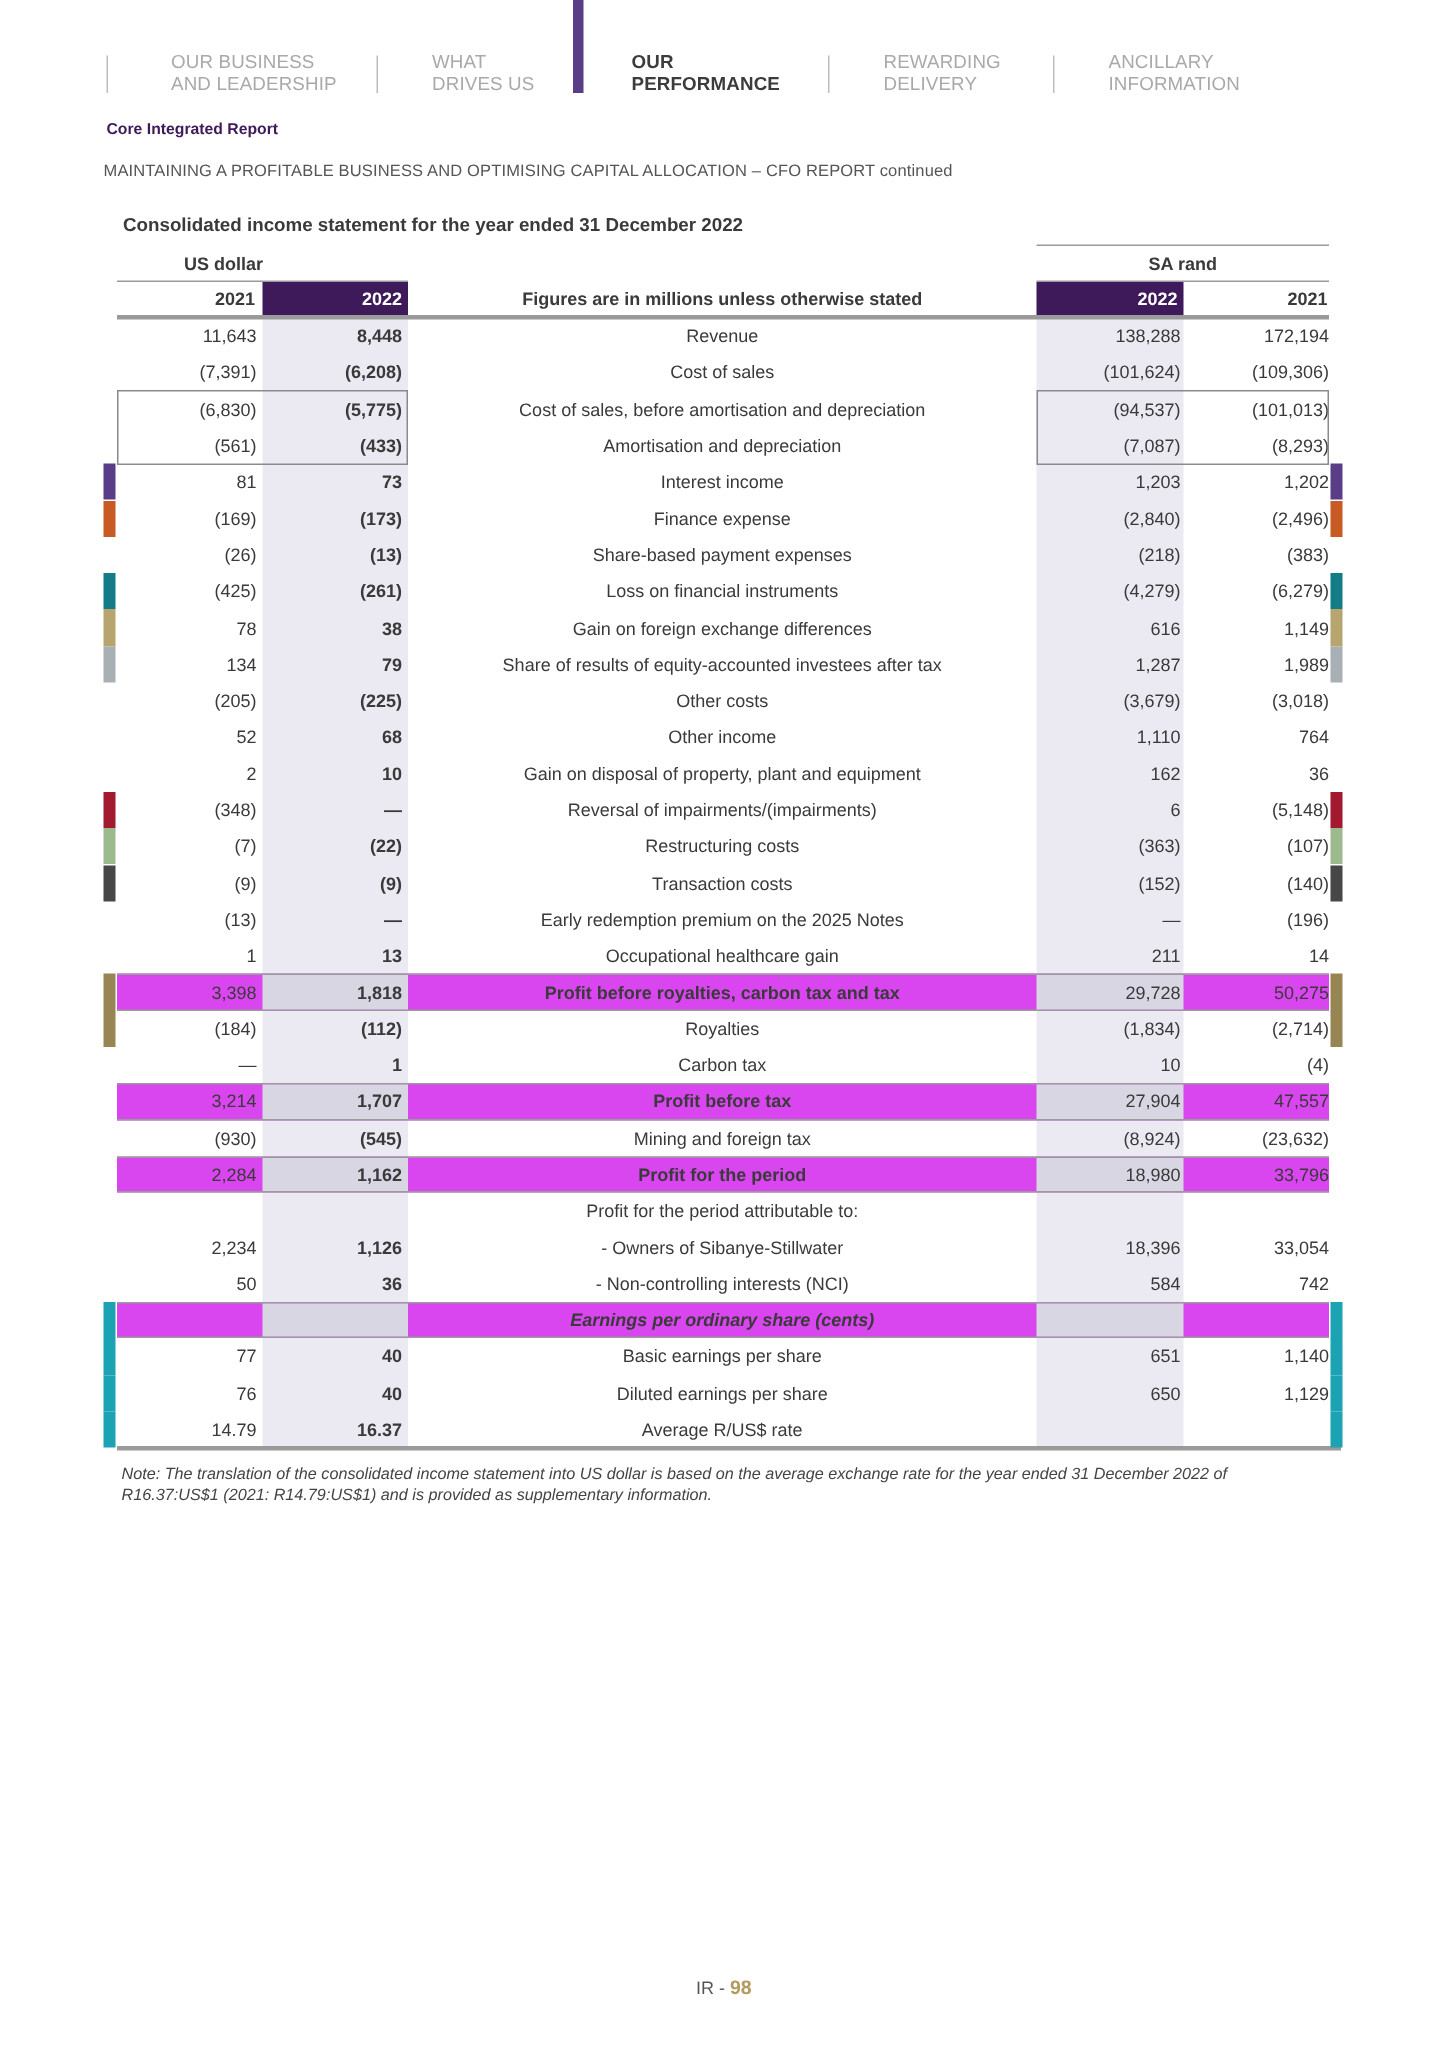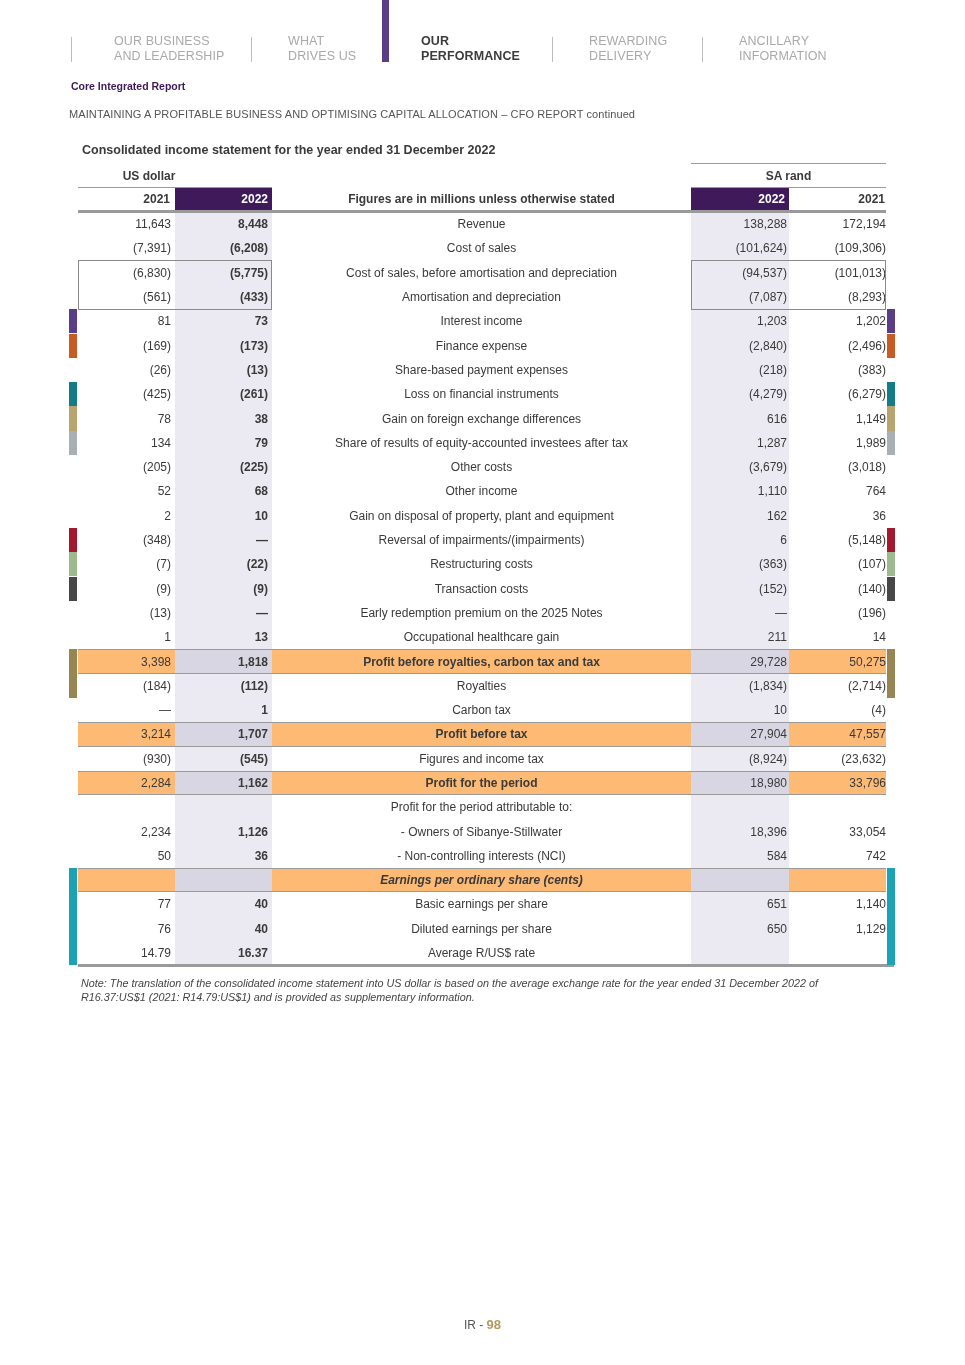"3,398" .row.sub { background: #fdba74 -> #d946ef }
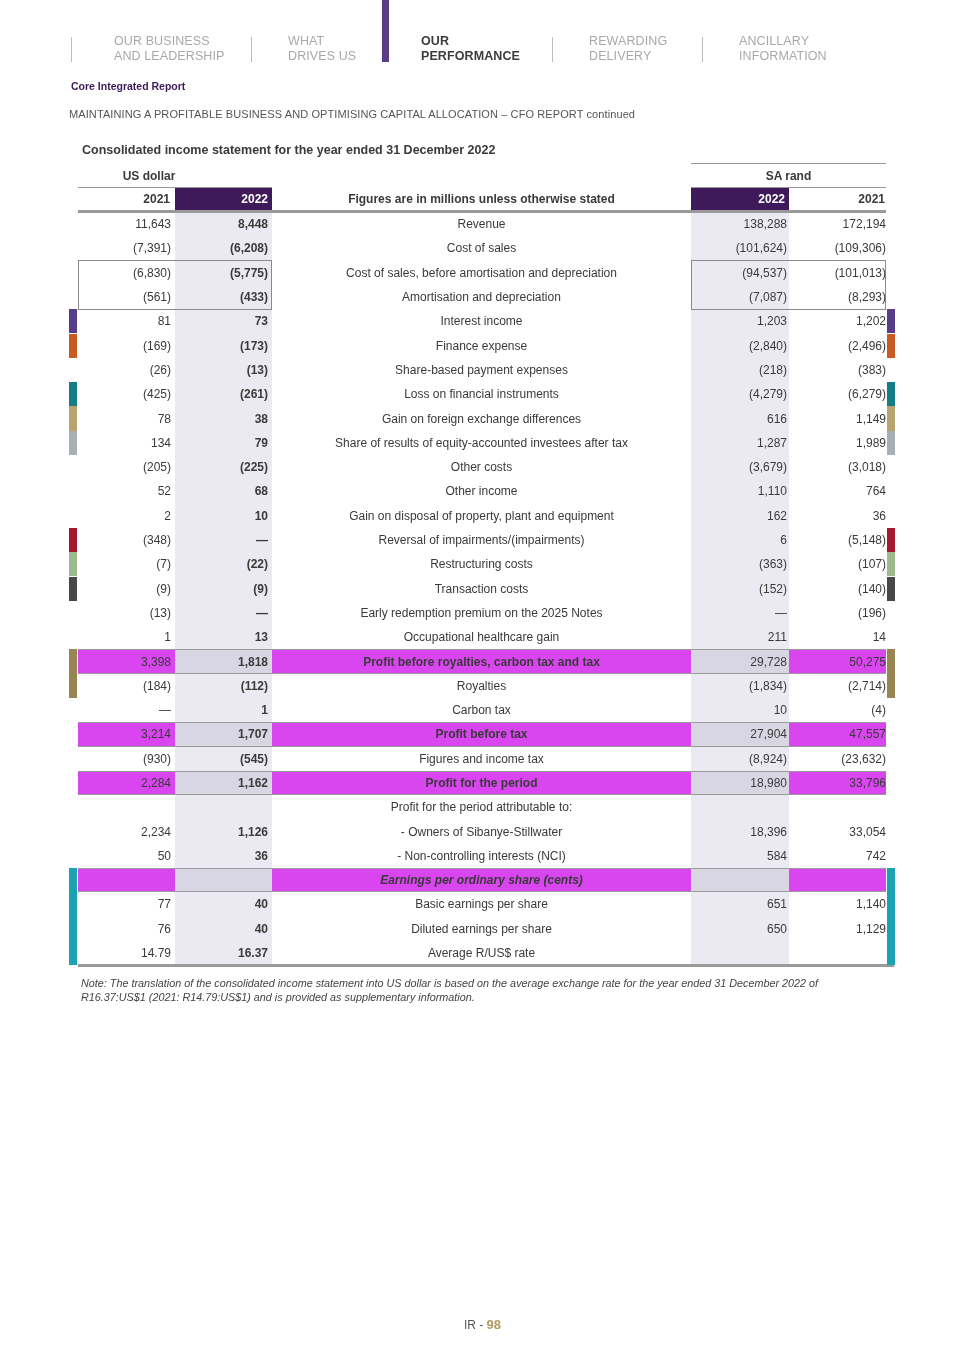"Figures and income tax" div.cell { text: Figures and income -> Mining and foreign }
